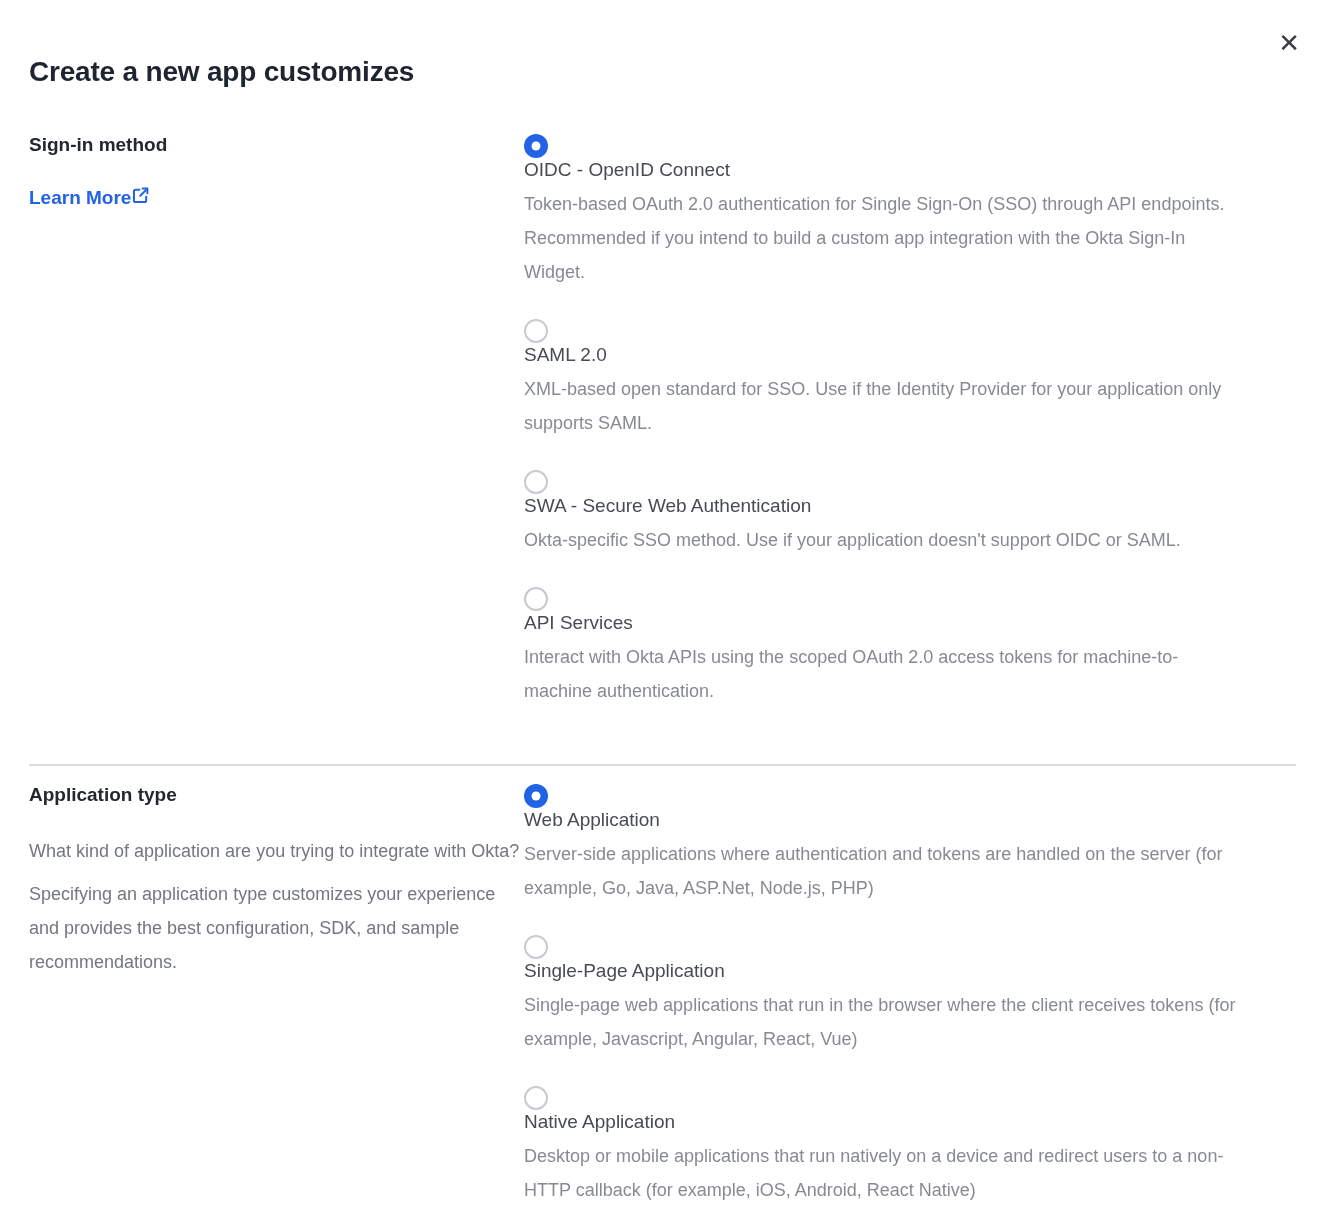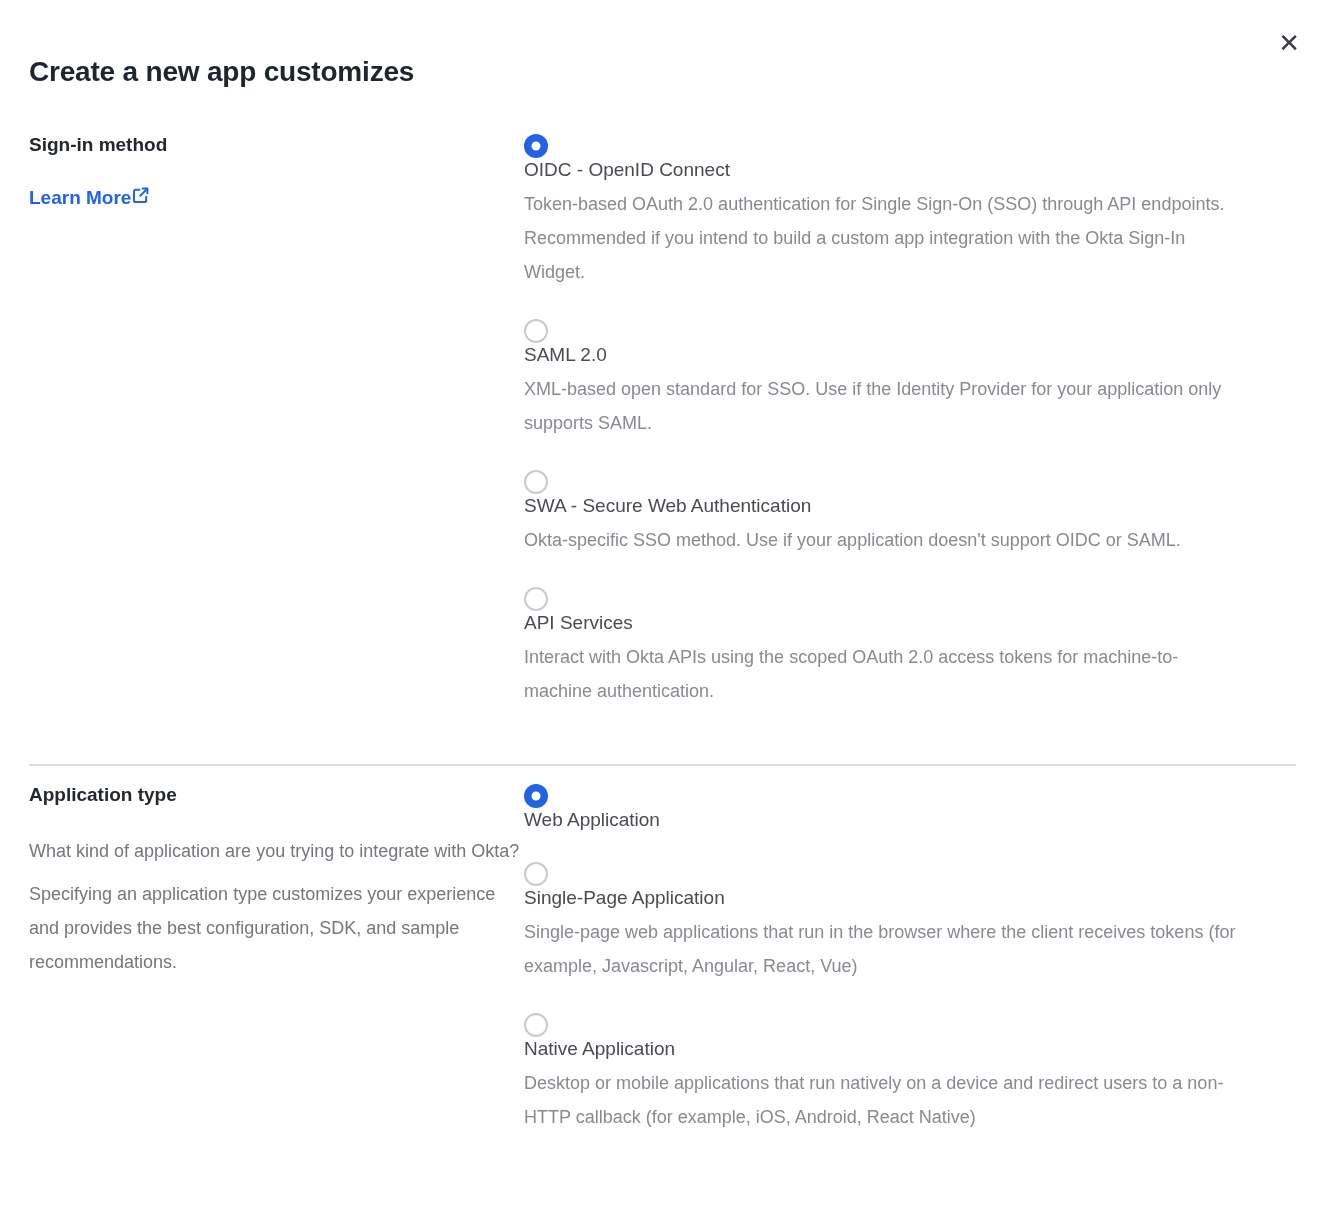"Server-side applications where" div.radio-desc { html: none -> <div>Server-side applications where authentication and tokens are handled on the server (for example, Go, Java, ASP.Net, Node.js, PHP)</div> }
